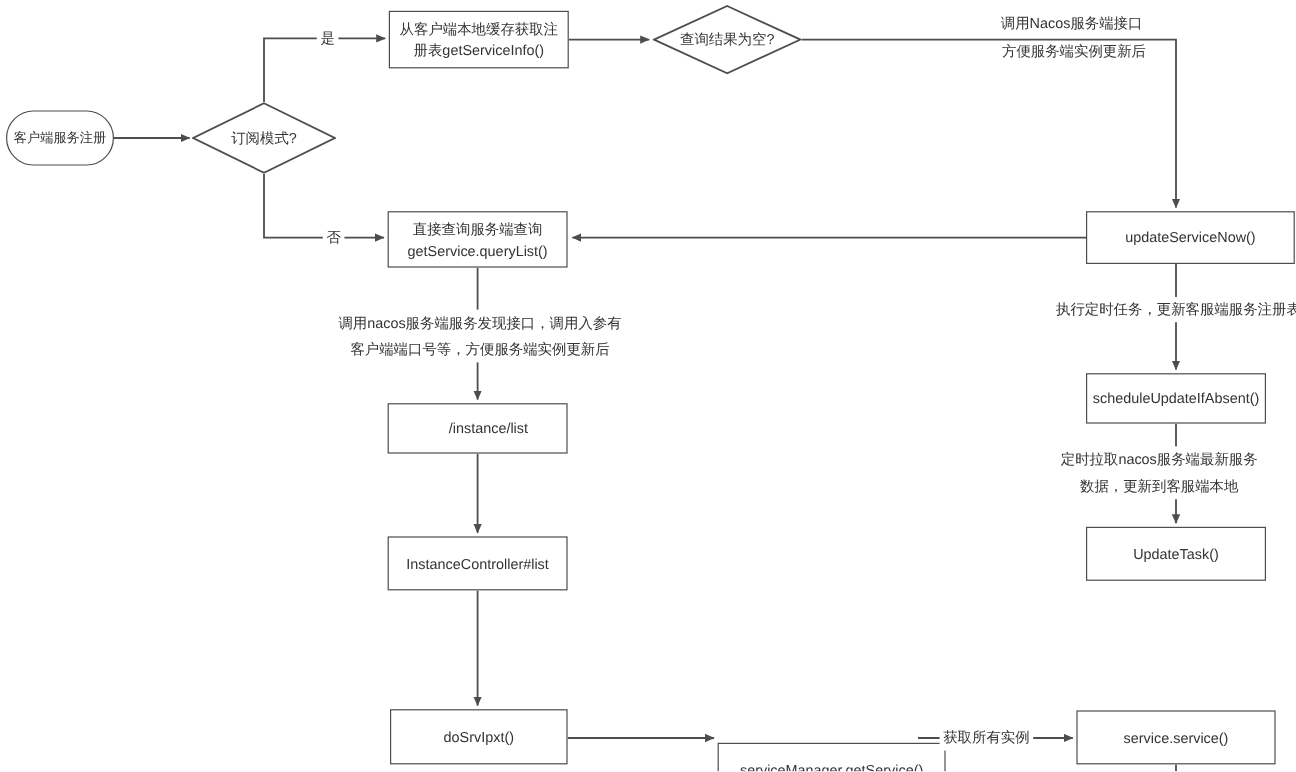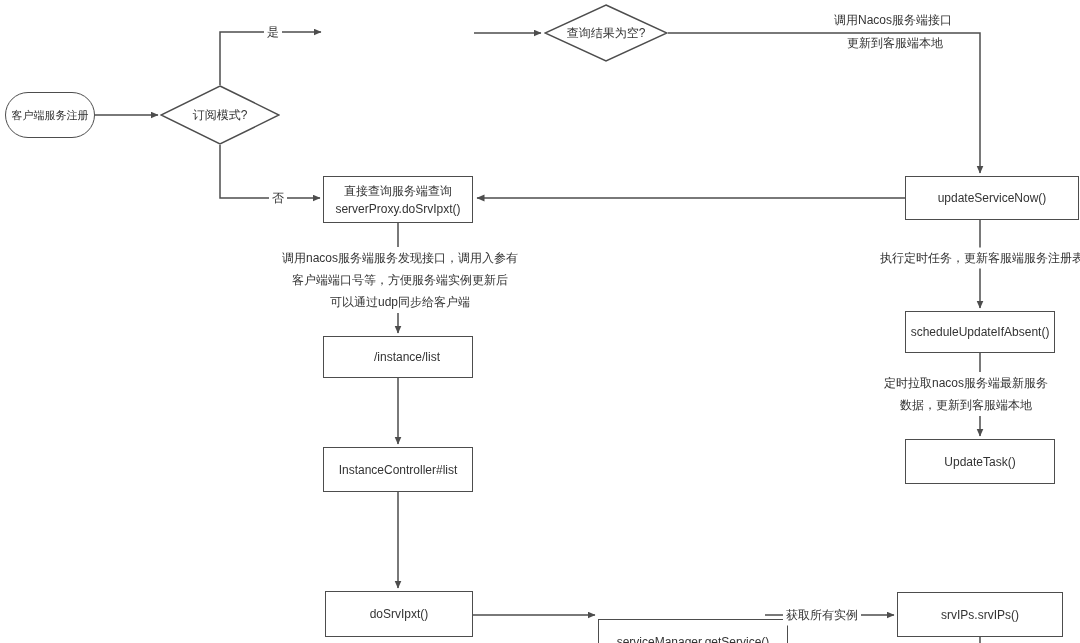"从客户端本地缓存获取注册表getServiceInfo()" div.node { html: none -> <div> <span>从客户端本地缓存获取注册表getServiceInfo()</span> </div> }
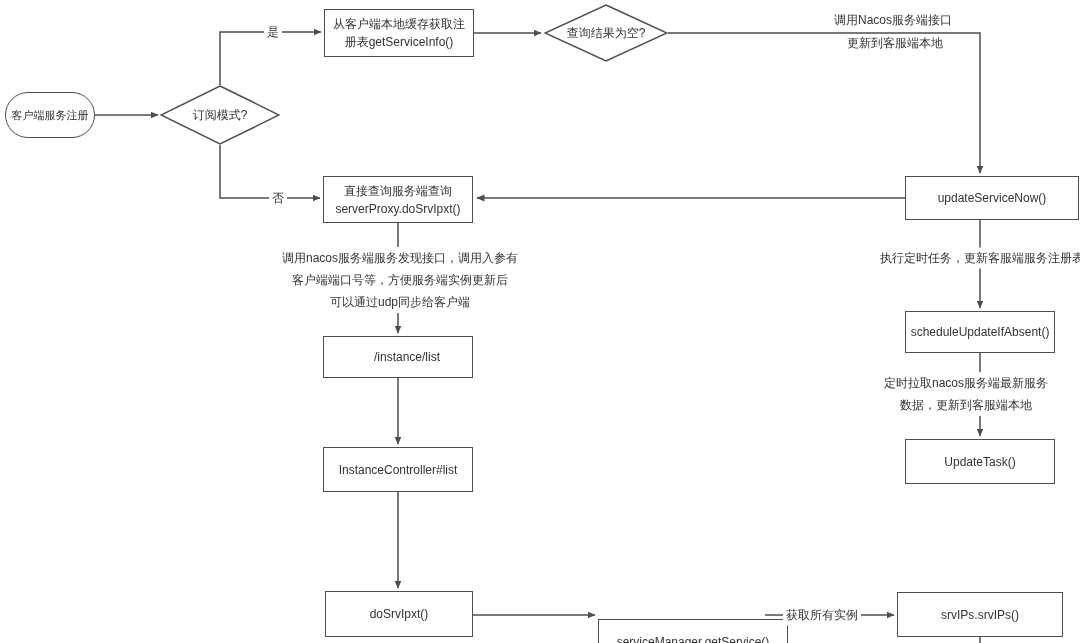"更新到客服端本地" span.elabel { text: 更新到客服端本地 -> 方便服务端实例更新后 }
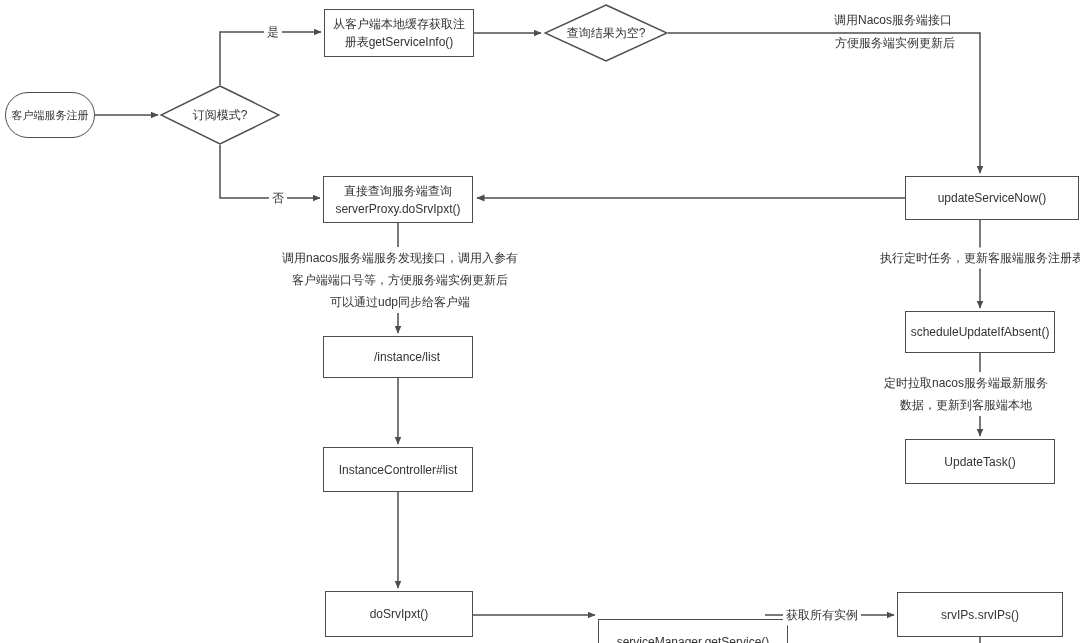"serverProxy.doSrvIpxt()" span { text: serverProxy.doSrvIpxt -> getService.queryList }
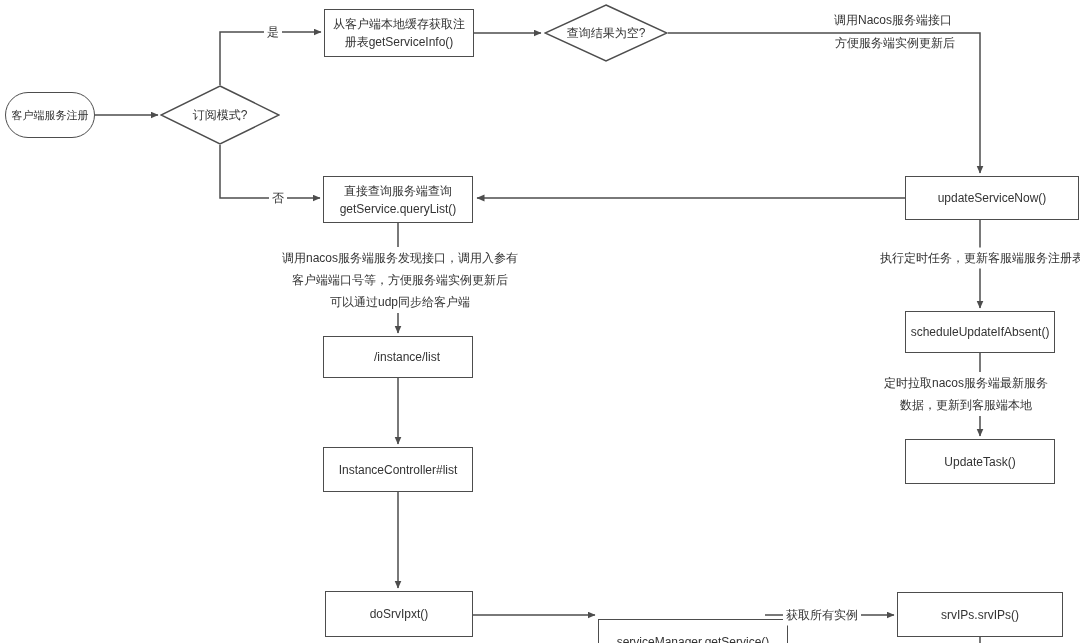"可以通过udp同步给客户端" div { html: <div>可以通过udp同步给客户端</div> -> none }
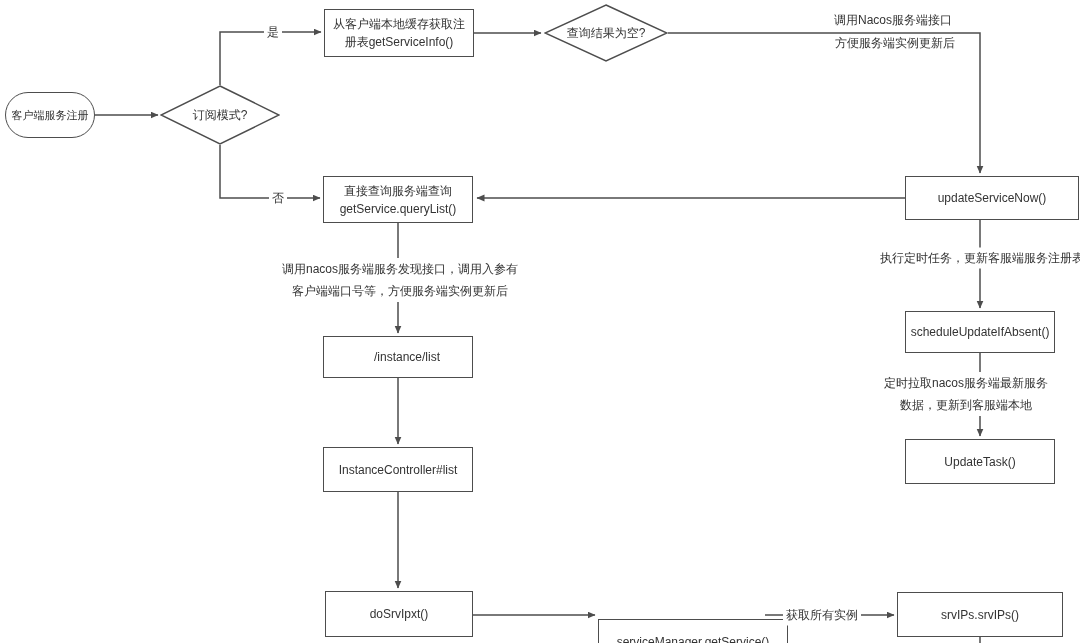"srvIPs.srvIPs()" span { text: srvIPs.srvIPs -> service.service }
